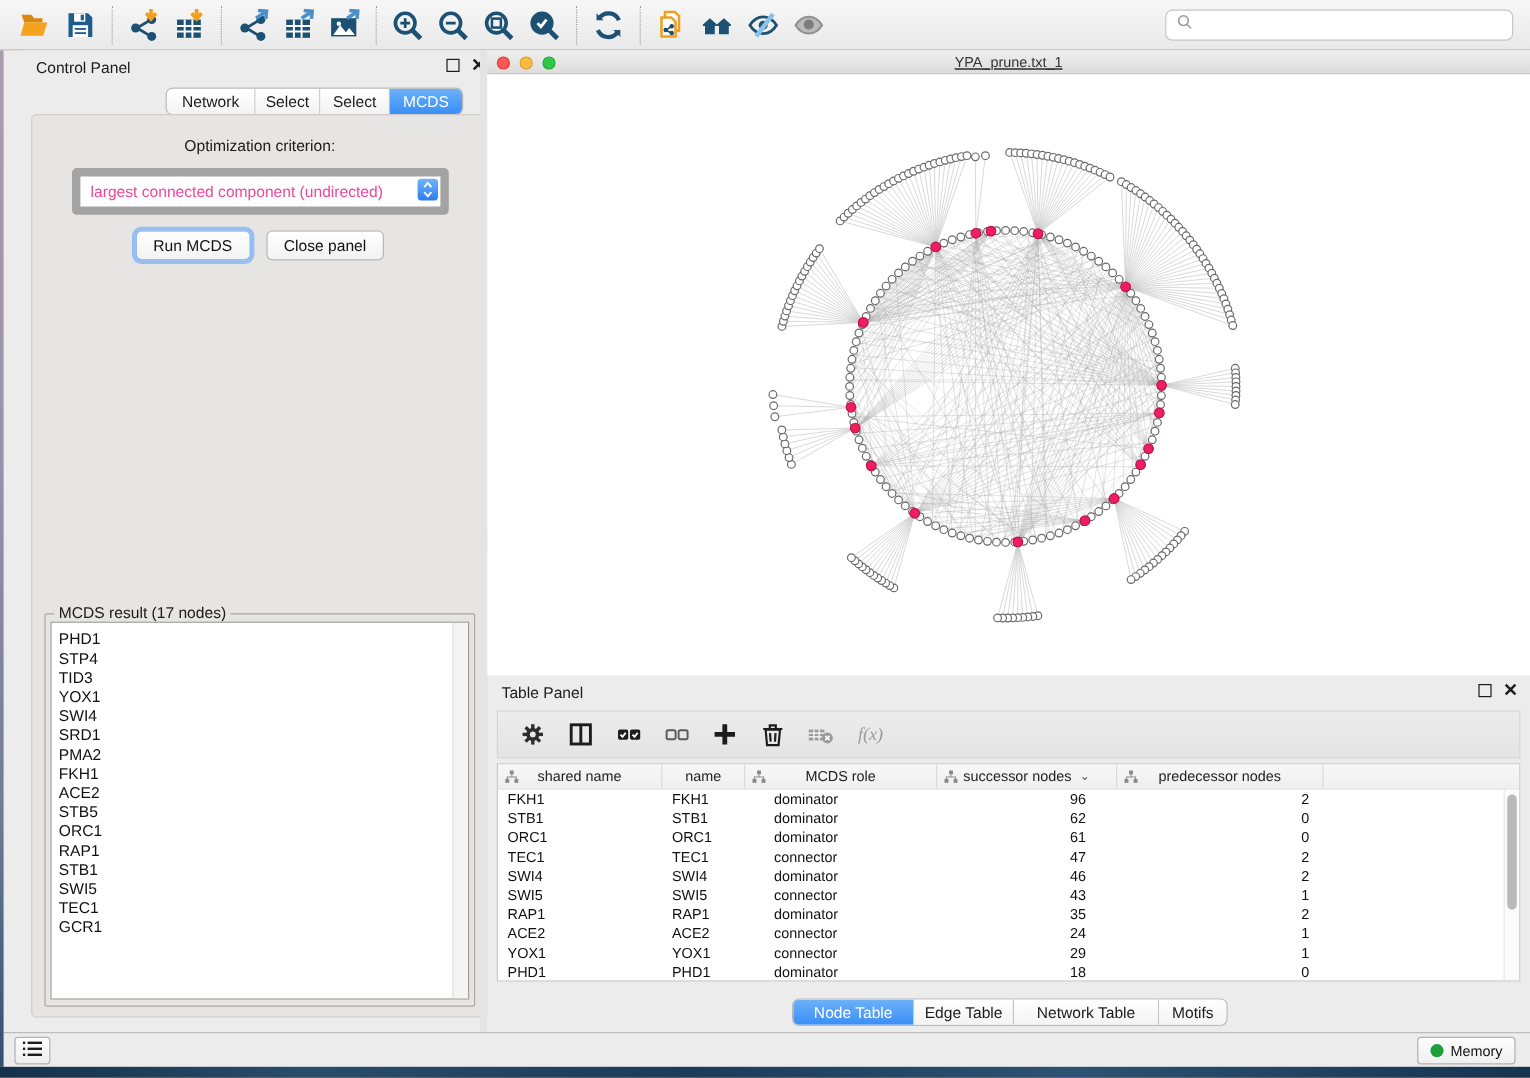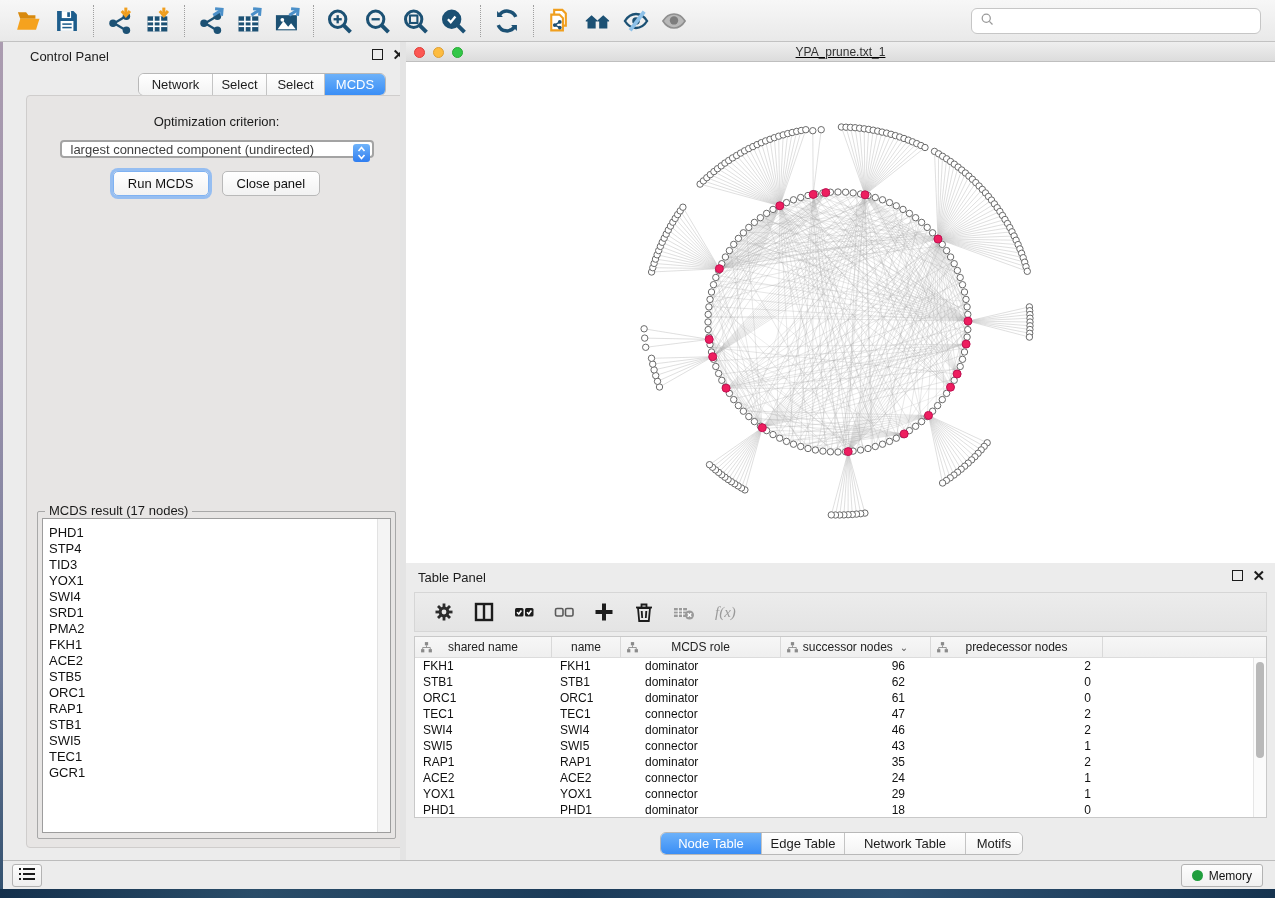"largest connected component (undirected)" .opt-select { border: 2px solid #a3a3a3 -> 7px solid #a3a3a3; color: #404040 -> #ec4899; height: 18px -> 39px }
